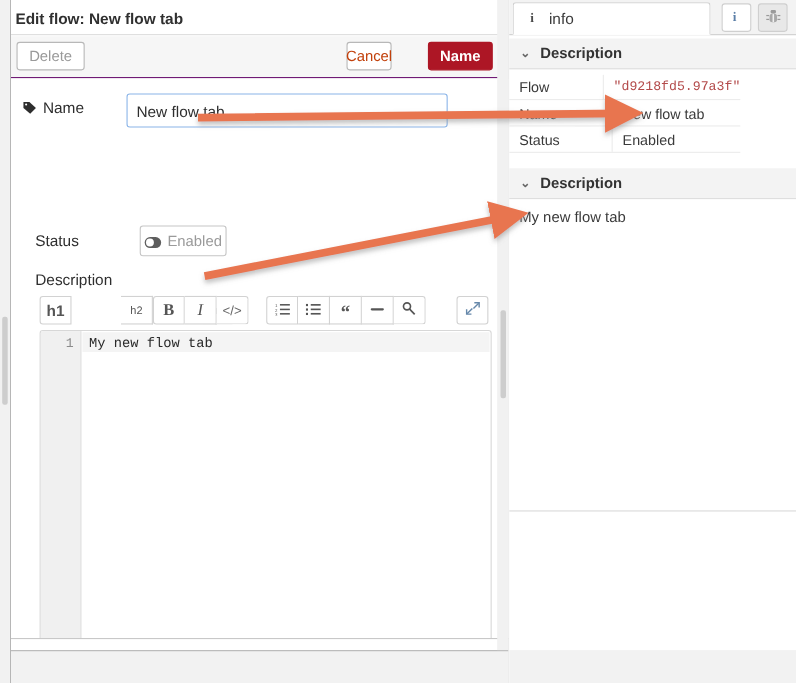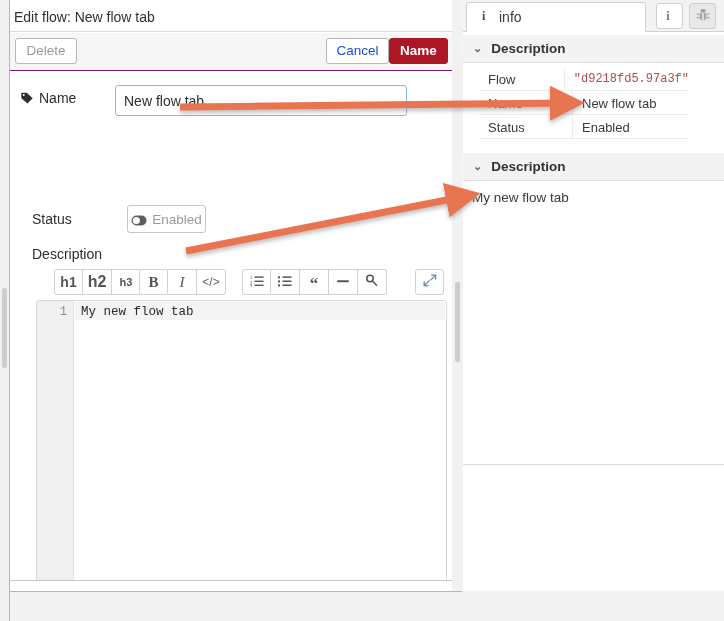"Edit flow: New flow tab" .edit-header { font-weight: normal -> bold }
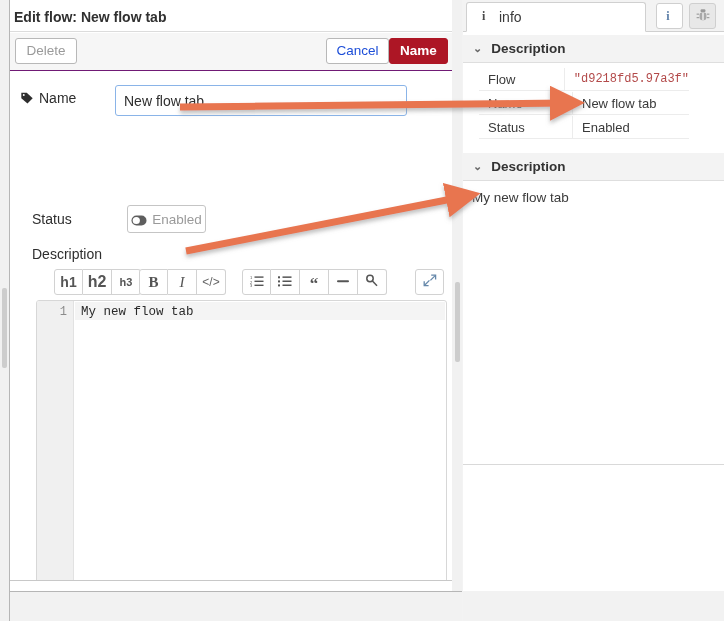"Cancel" .btn-cancel { color: #1d4ed8 -> #c2410c; left: 316px -> 305px; width: 63px -> 41px }
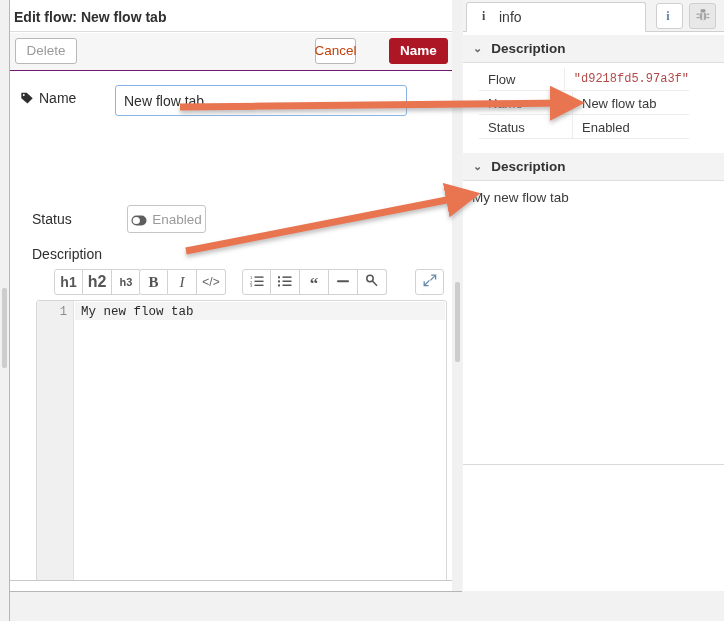"Flow" .prop-row { left: 16px -> 0 }
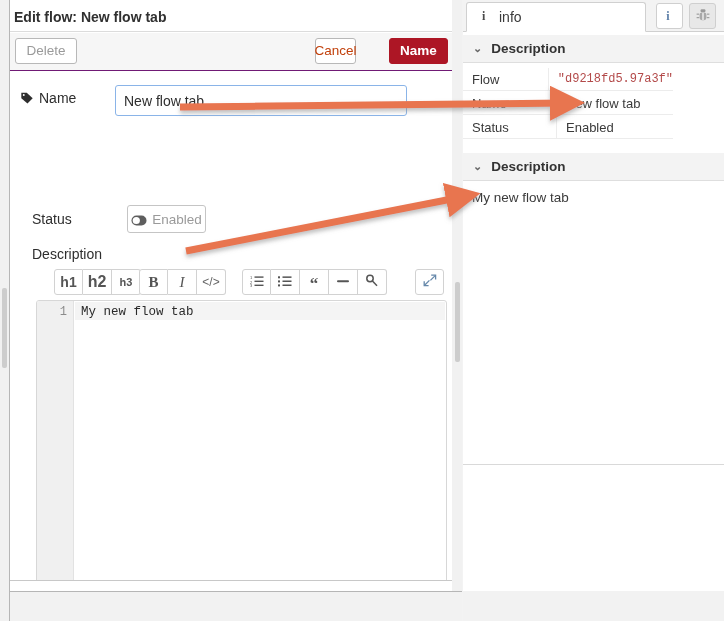"h1" div.md-grp { gap: none -> 45px; left: 18px -> 0 }
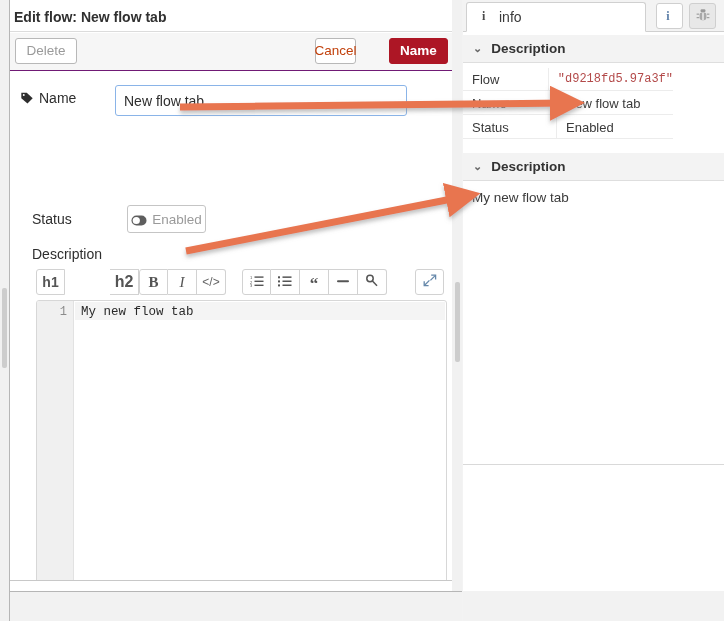"h2" .md-h2 { font-size: 16px -> 10px; font-weight: bold -> normal }
